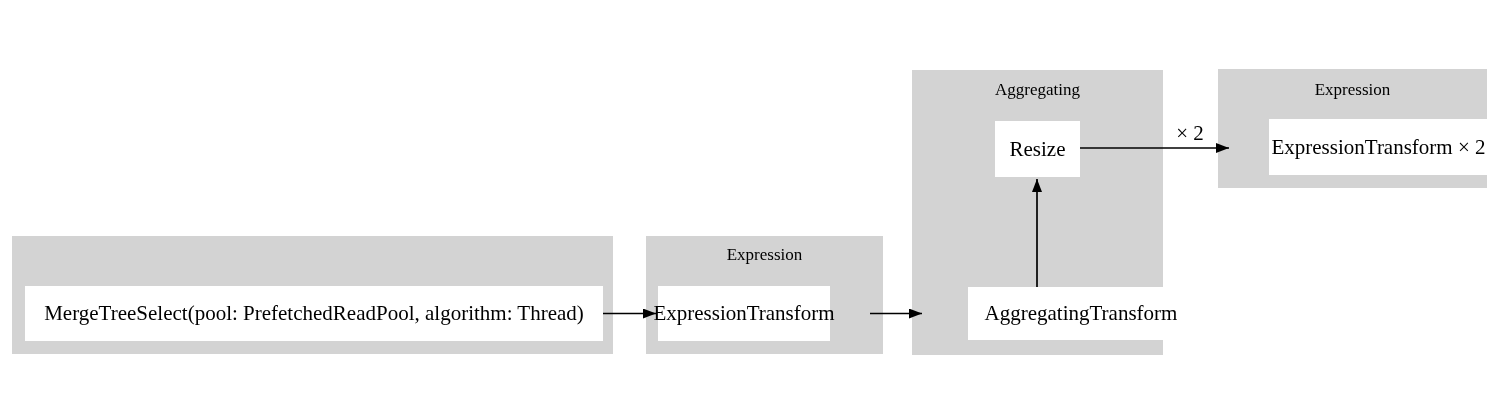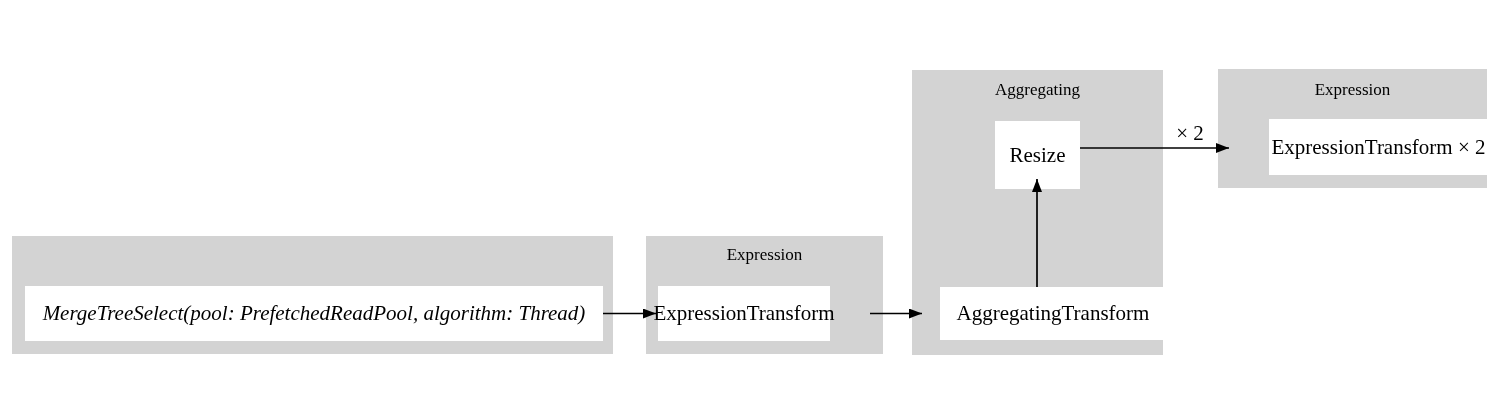"Resize" div.node { height: 68px -> 56px }
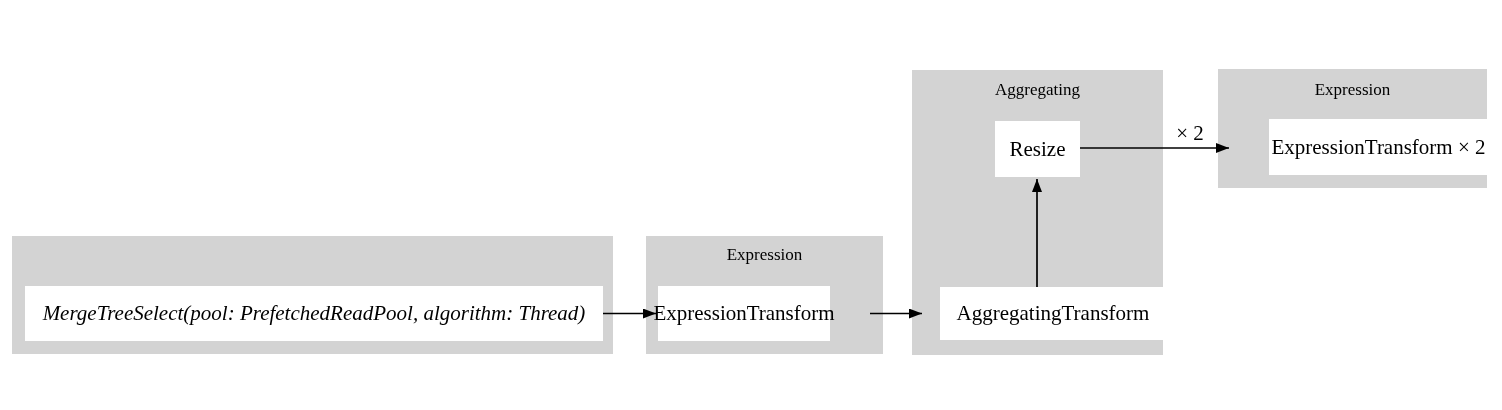"MergeTreeSelect(pool:" div.node { font-style: italic -> none }
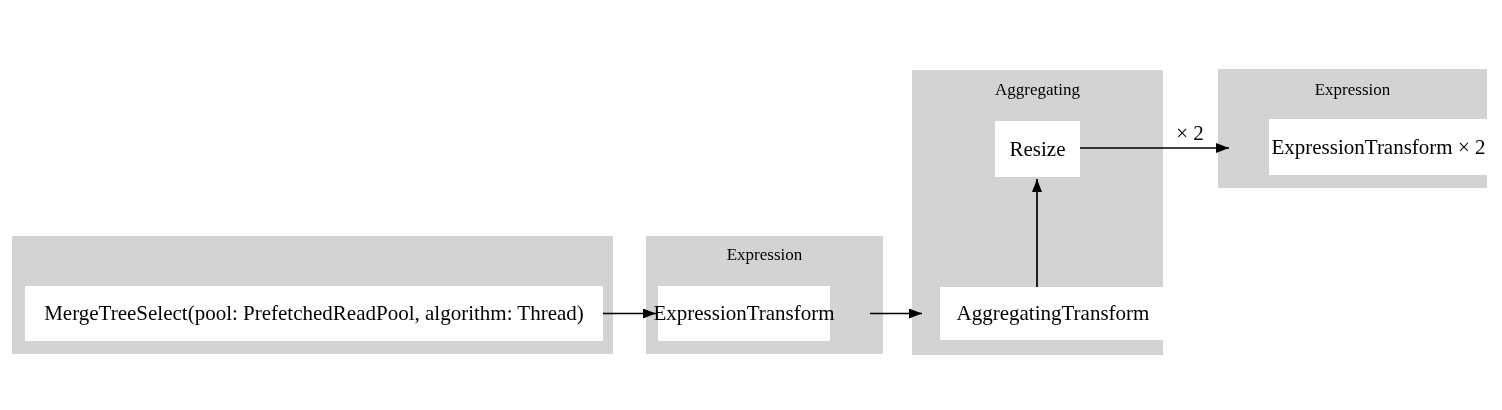"AggregatingTransform" div.node { left: 940px -> 968px }
